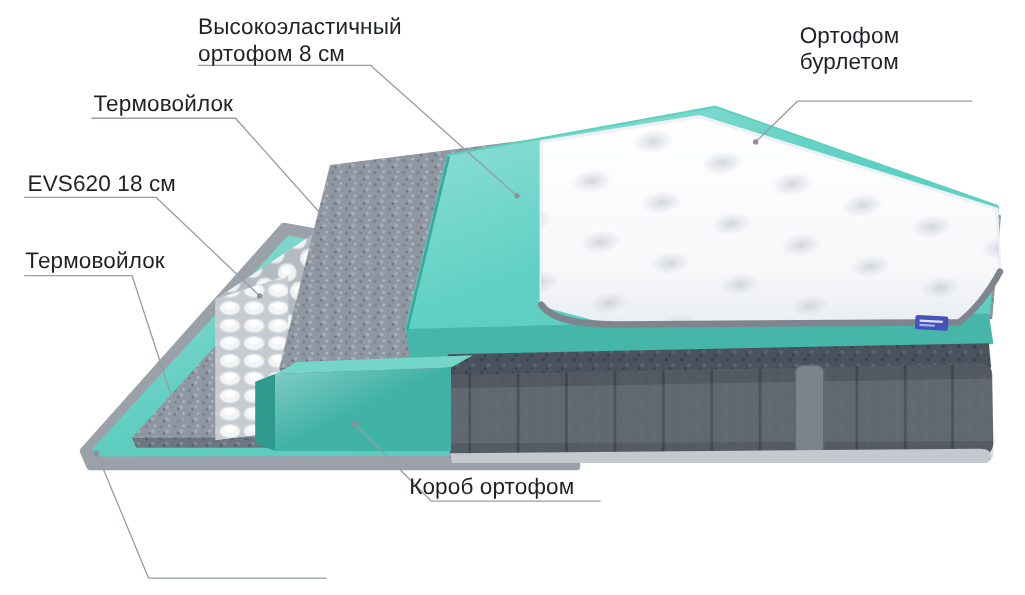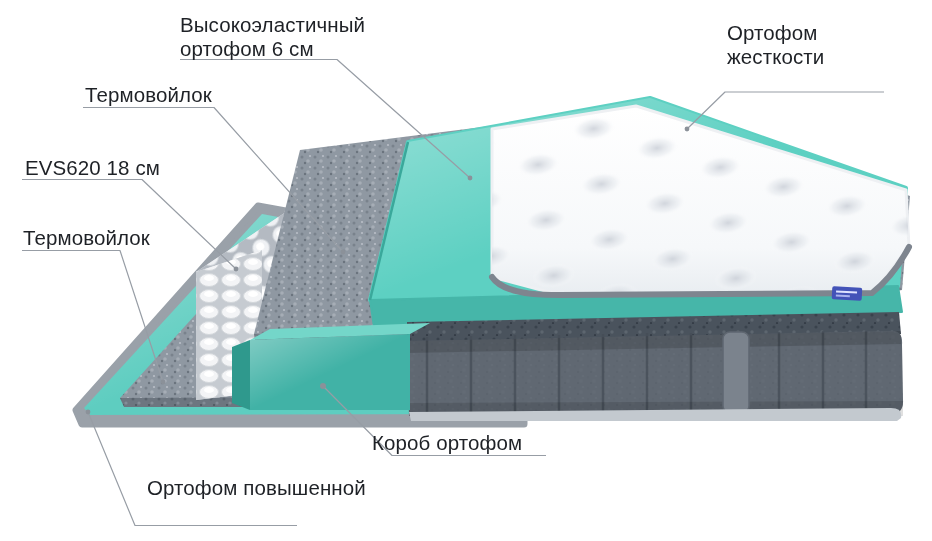"ортофом 6 см" div { text: 6 -> 8 }
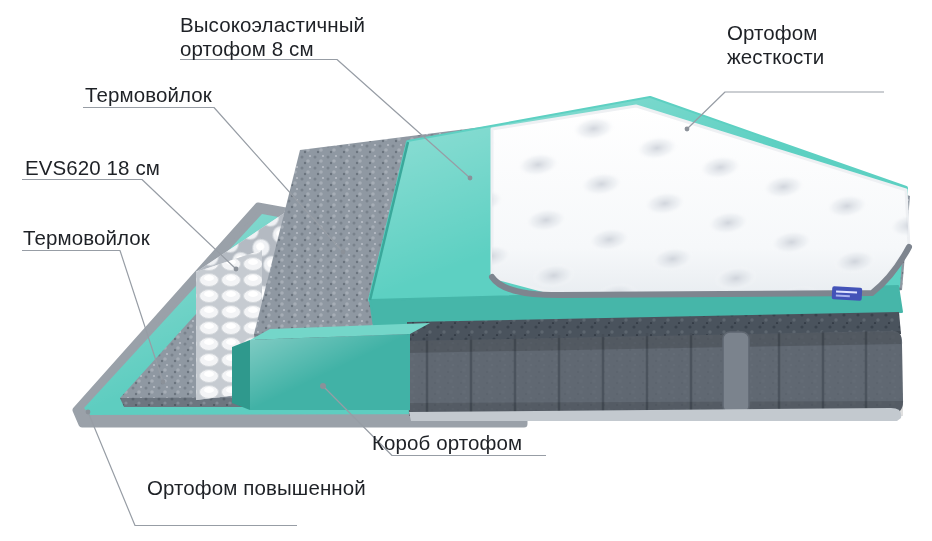"жесткости" div { text: жесткости -> бурлетом }
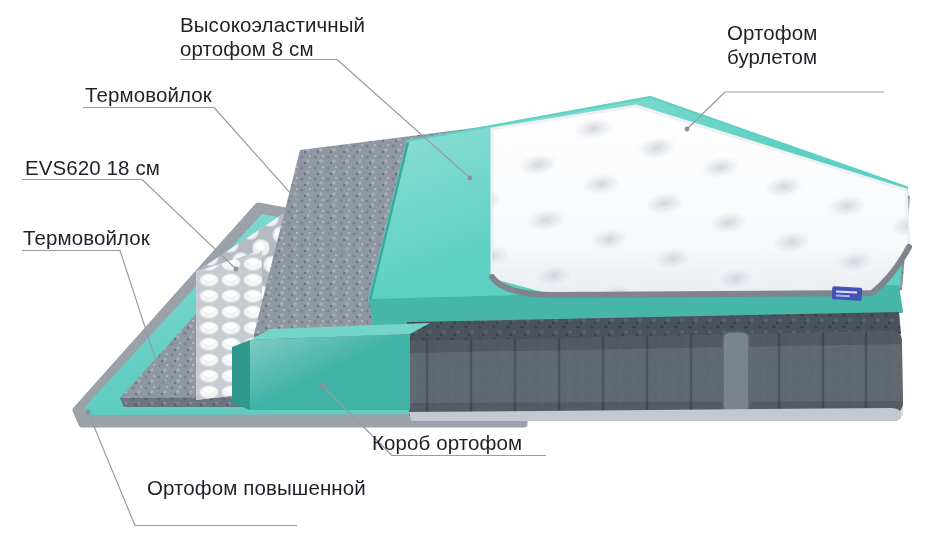"Ортофом повышенной" div { html: <div>Ортофом повышенной</div> -> none }
